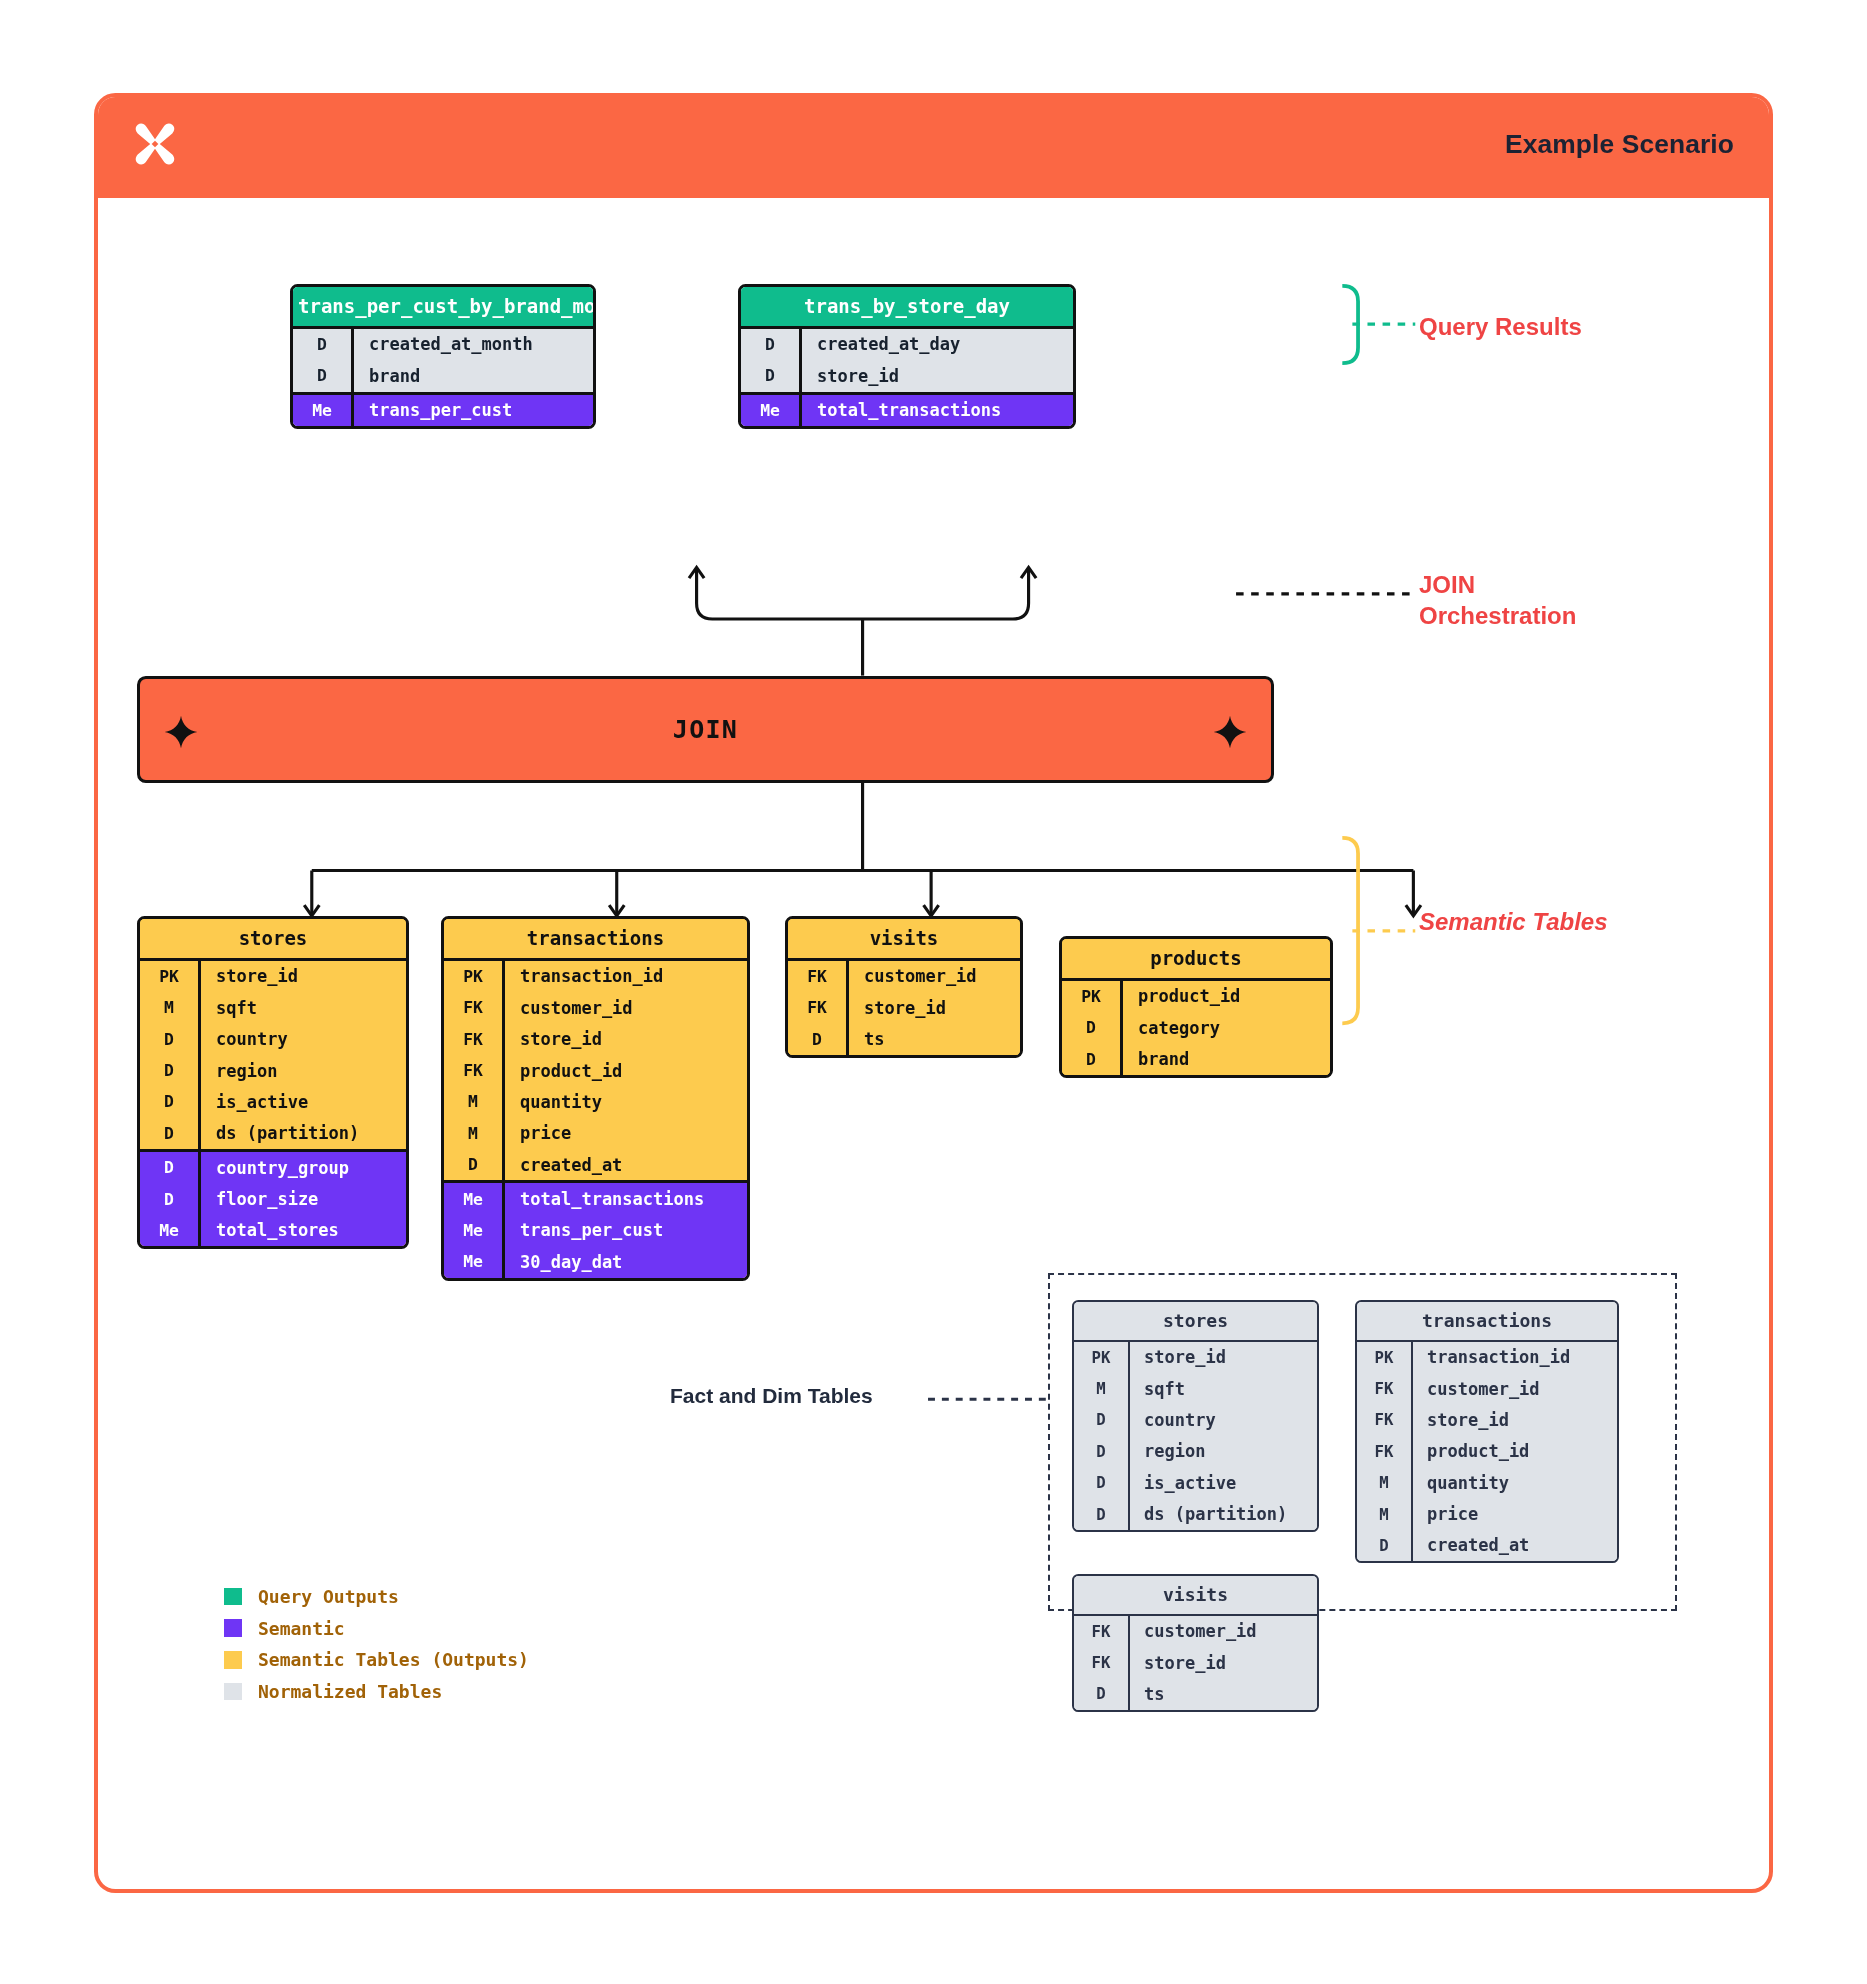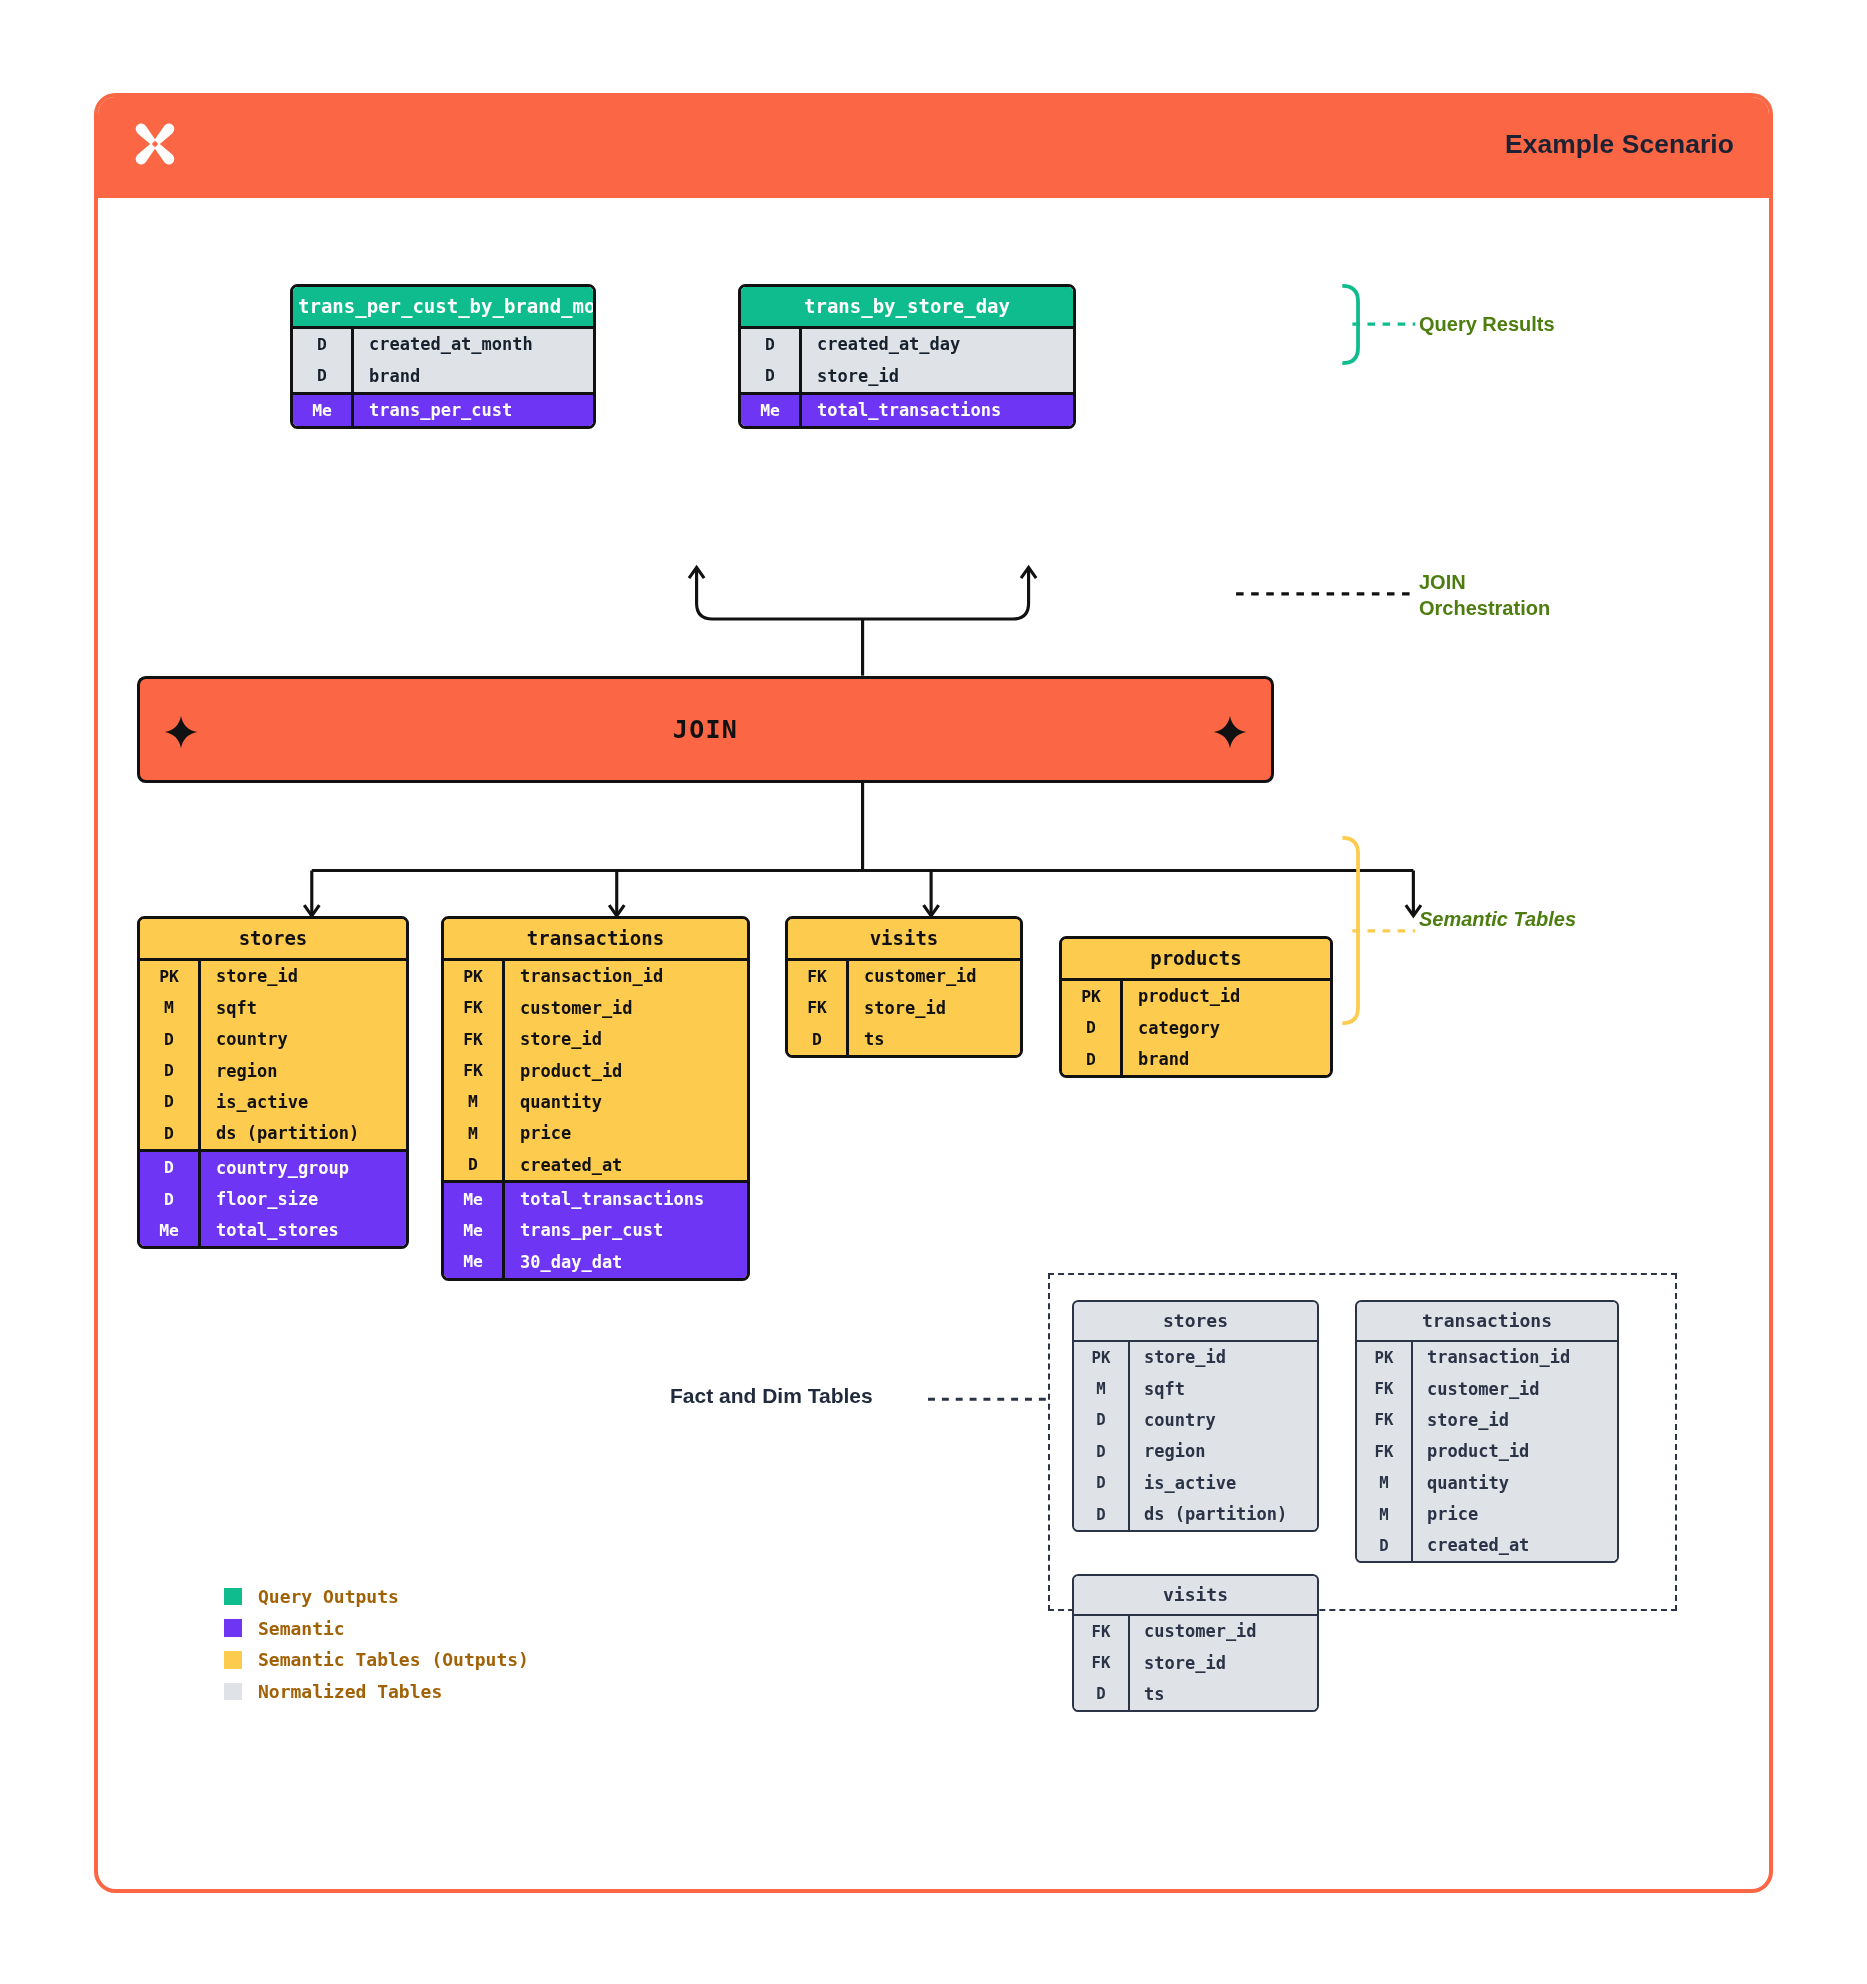"Query Results" .anno { color: #4d7c0f -> #ef4444; font-size: 20px -> 24px }
